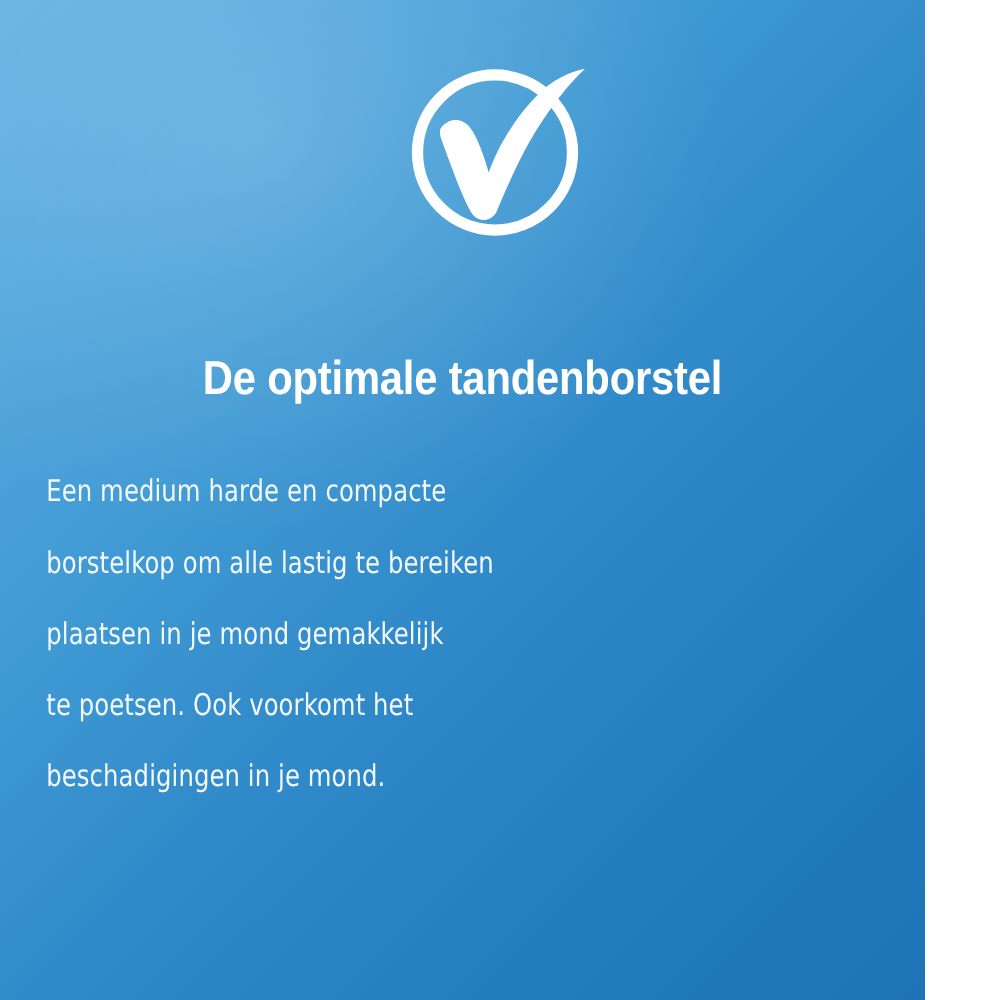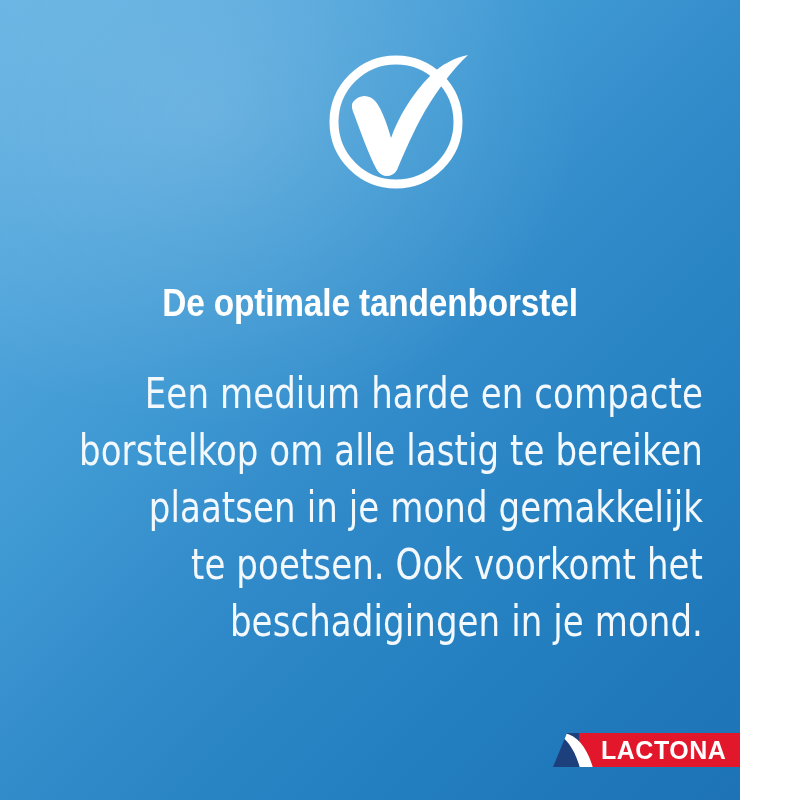"Een medium harde en compacte" .body-copy { font-size: 42px -> 24px; text-align: right -> left }
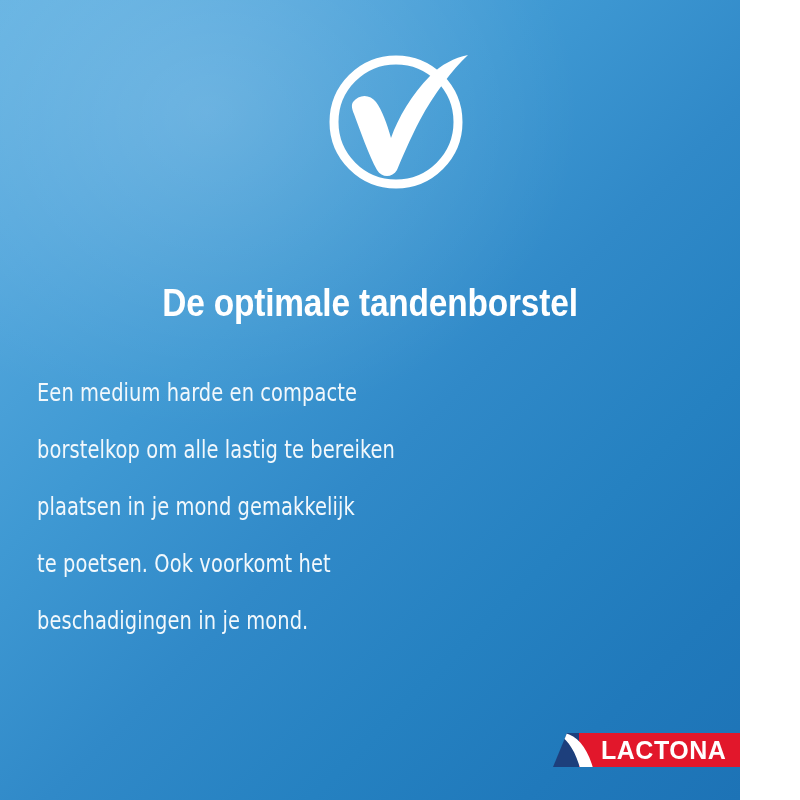"LACTONA" div.logo { html: <div> <svg> <defs> <clipPath> <path></path> </clipPath> </defs> <g> <rect></rect> <rect></rect> <path></path> <path></path> </g> <text>LACTONA</text> </svg> </div> -> none }
